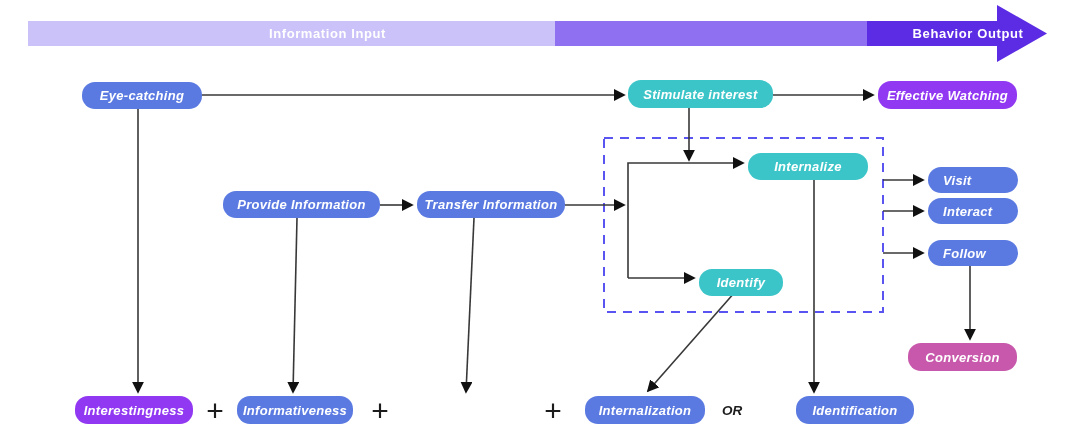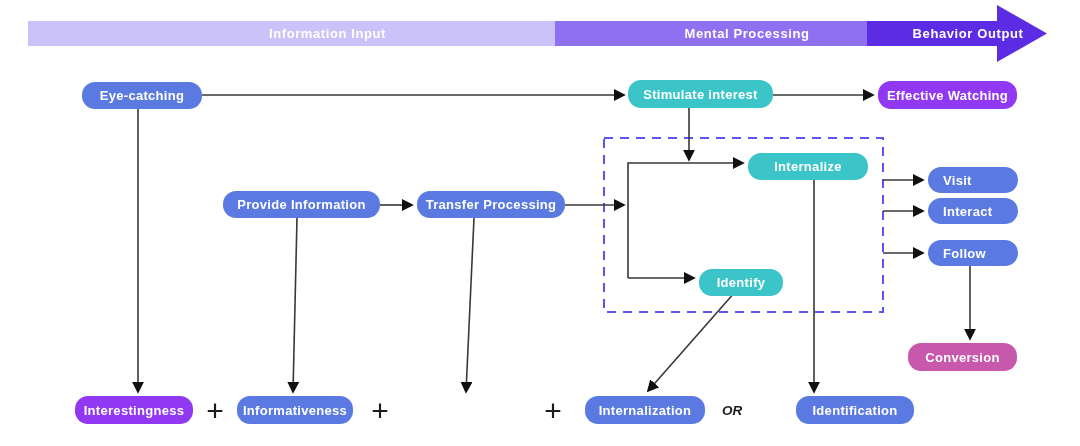"Mental Processing" div.banner-label { html: <div>Mental Processing</div> -> none }
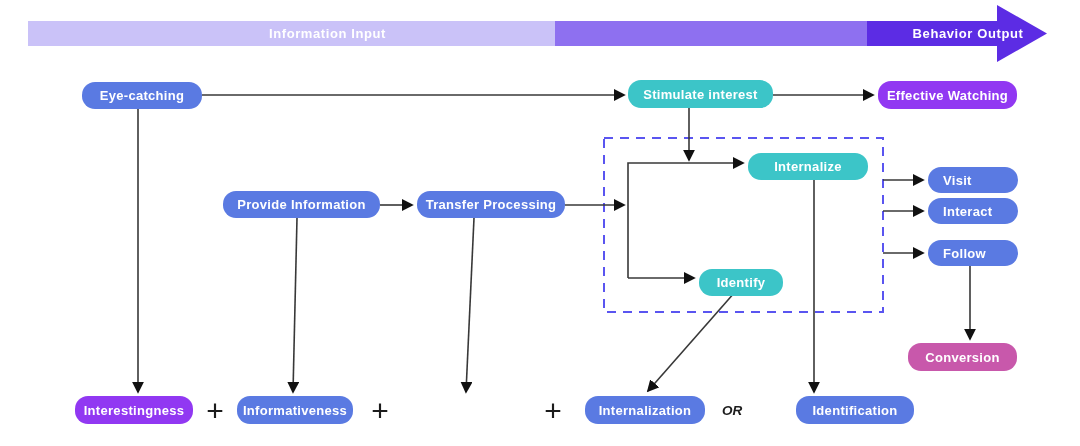"Eye-catching" .node { font-style: none -> italic }
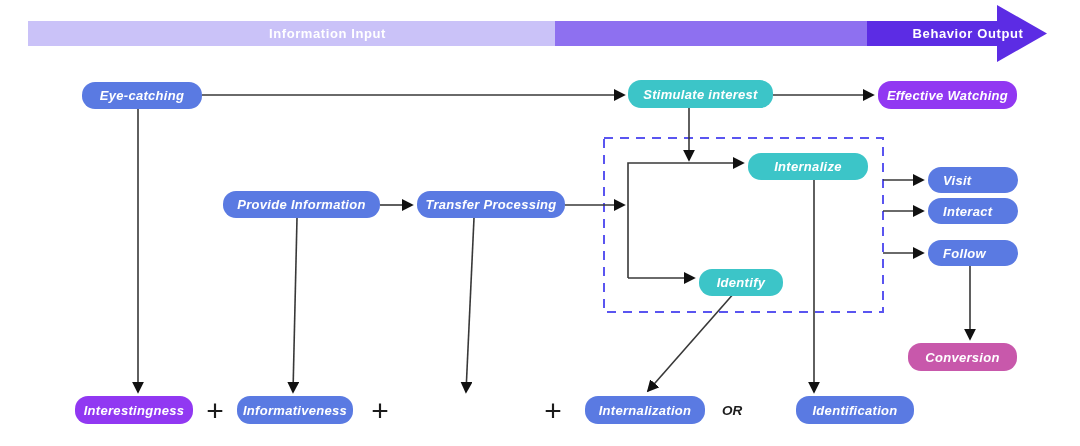"Transfer Processing" div.node { text: Processing -> Information }
